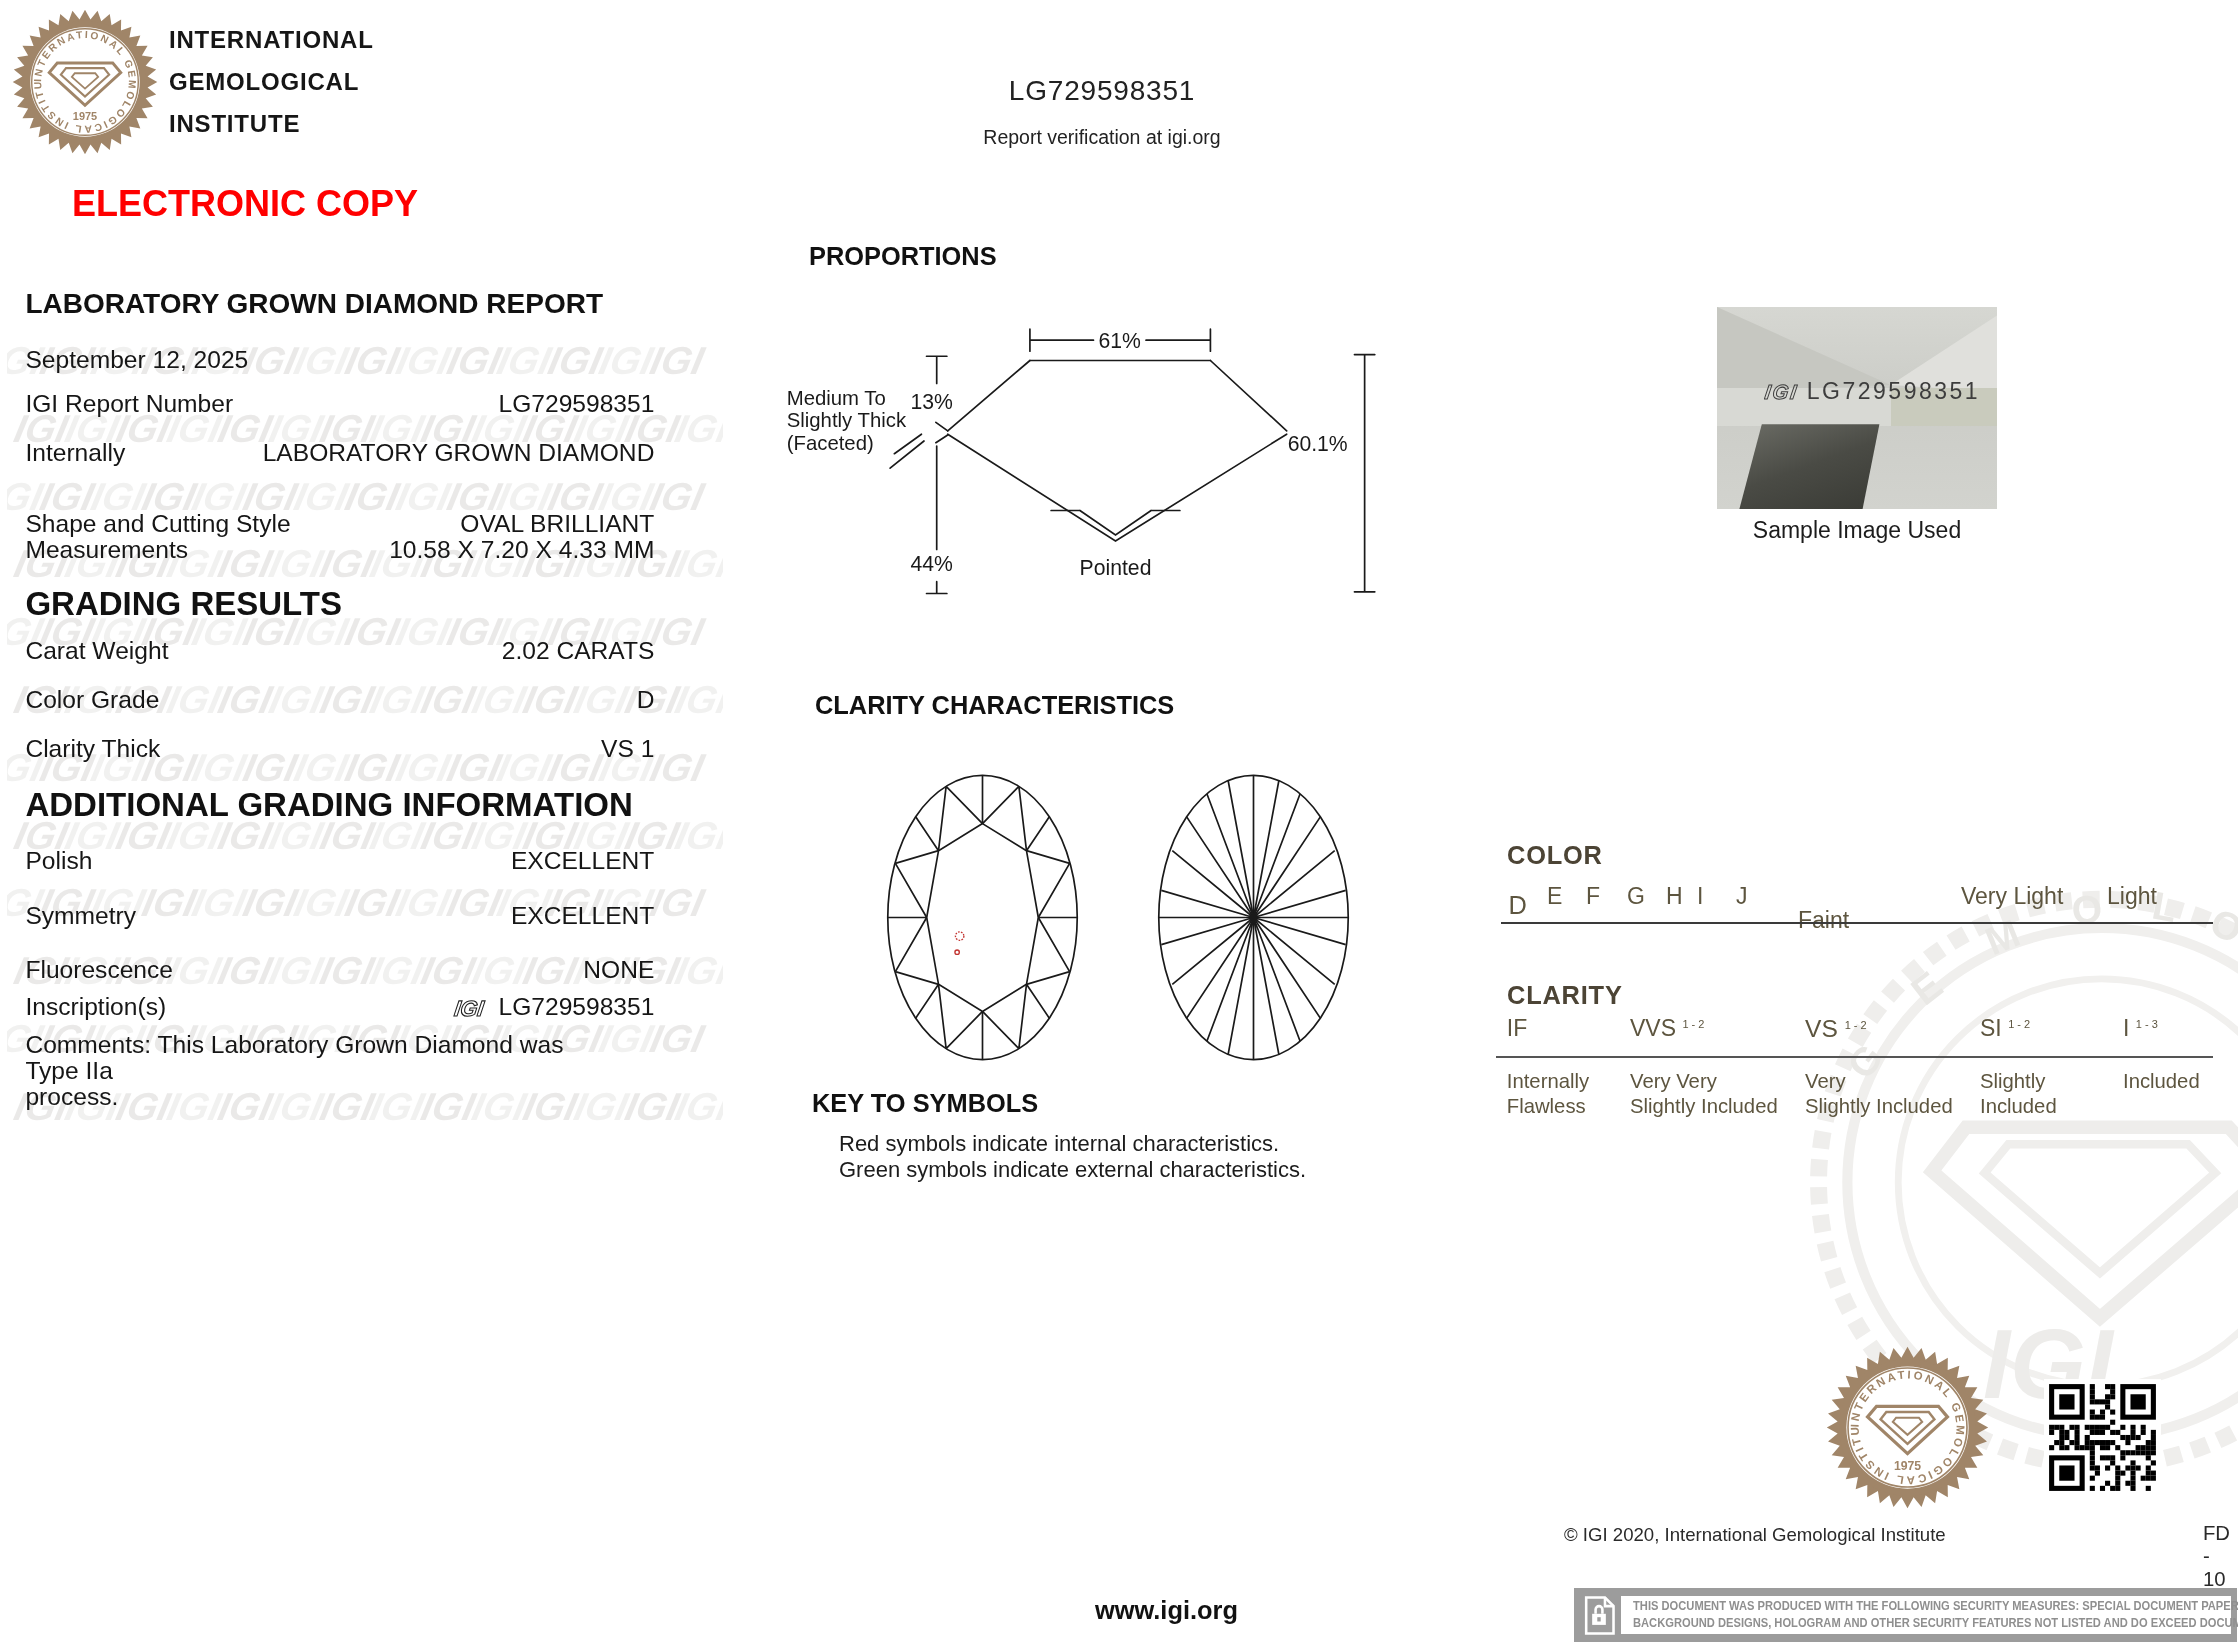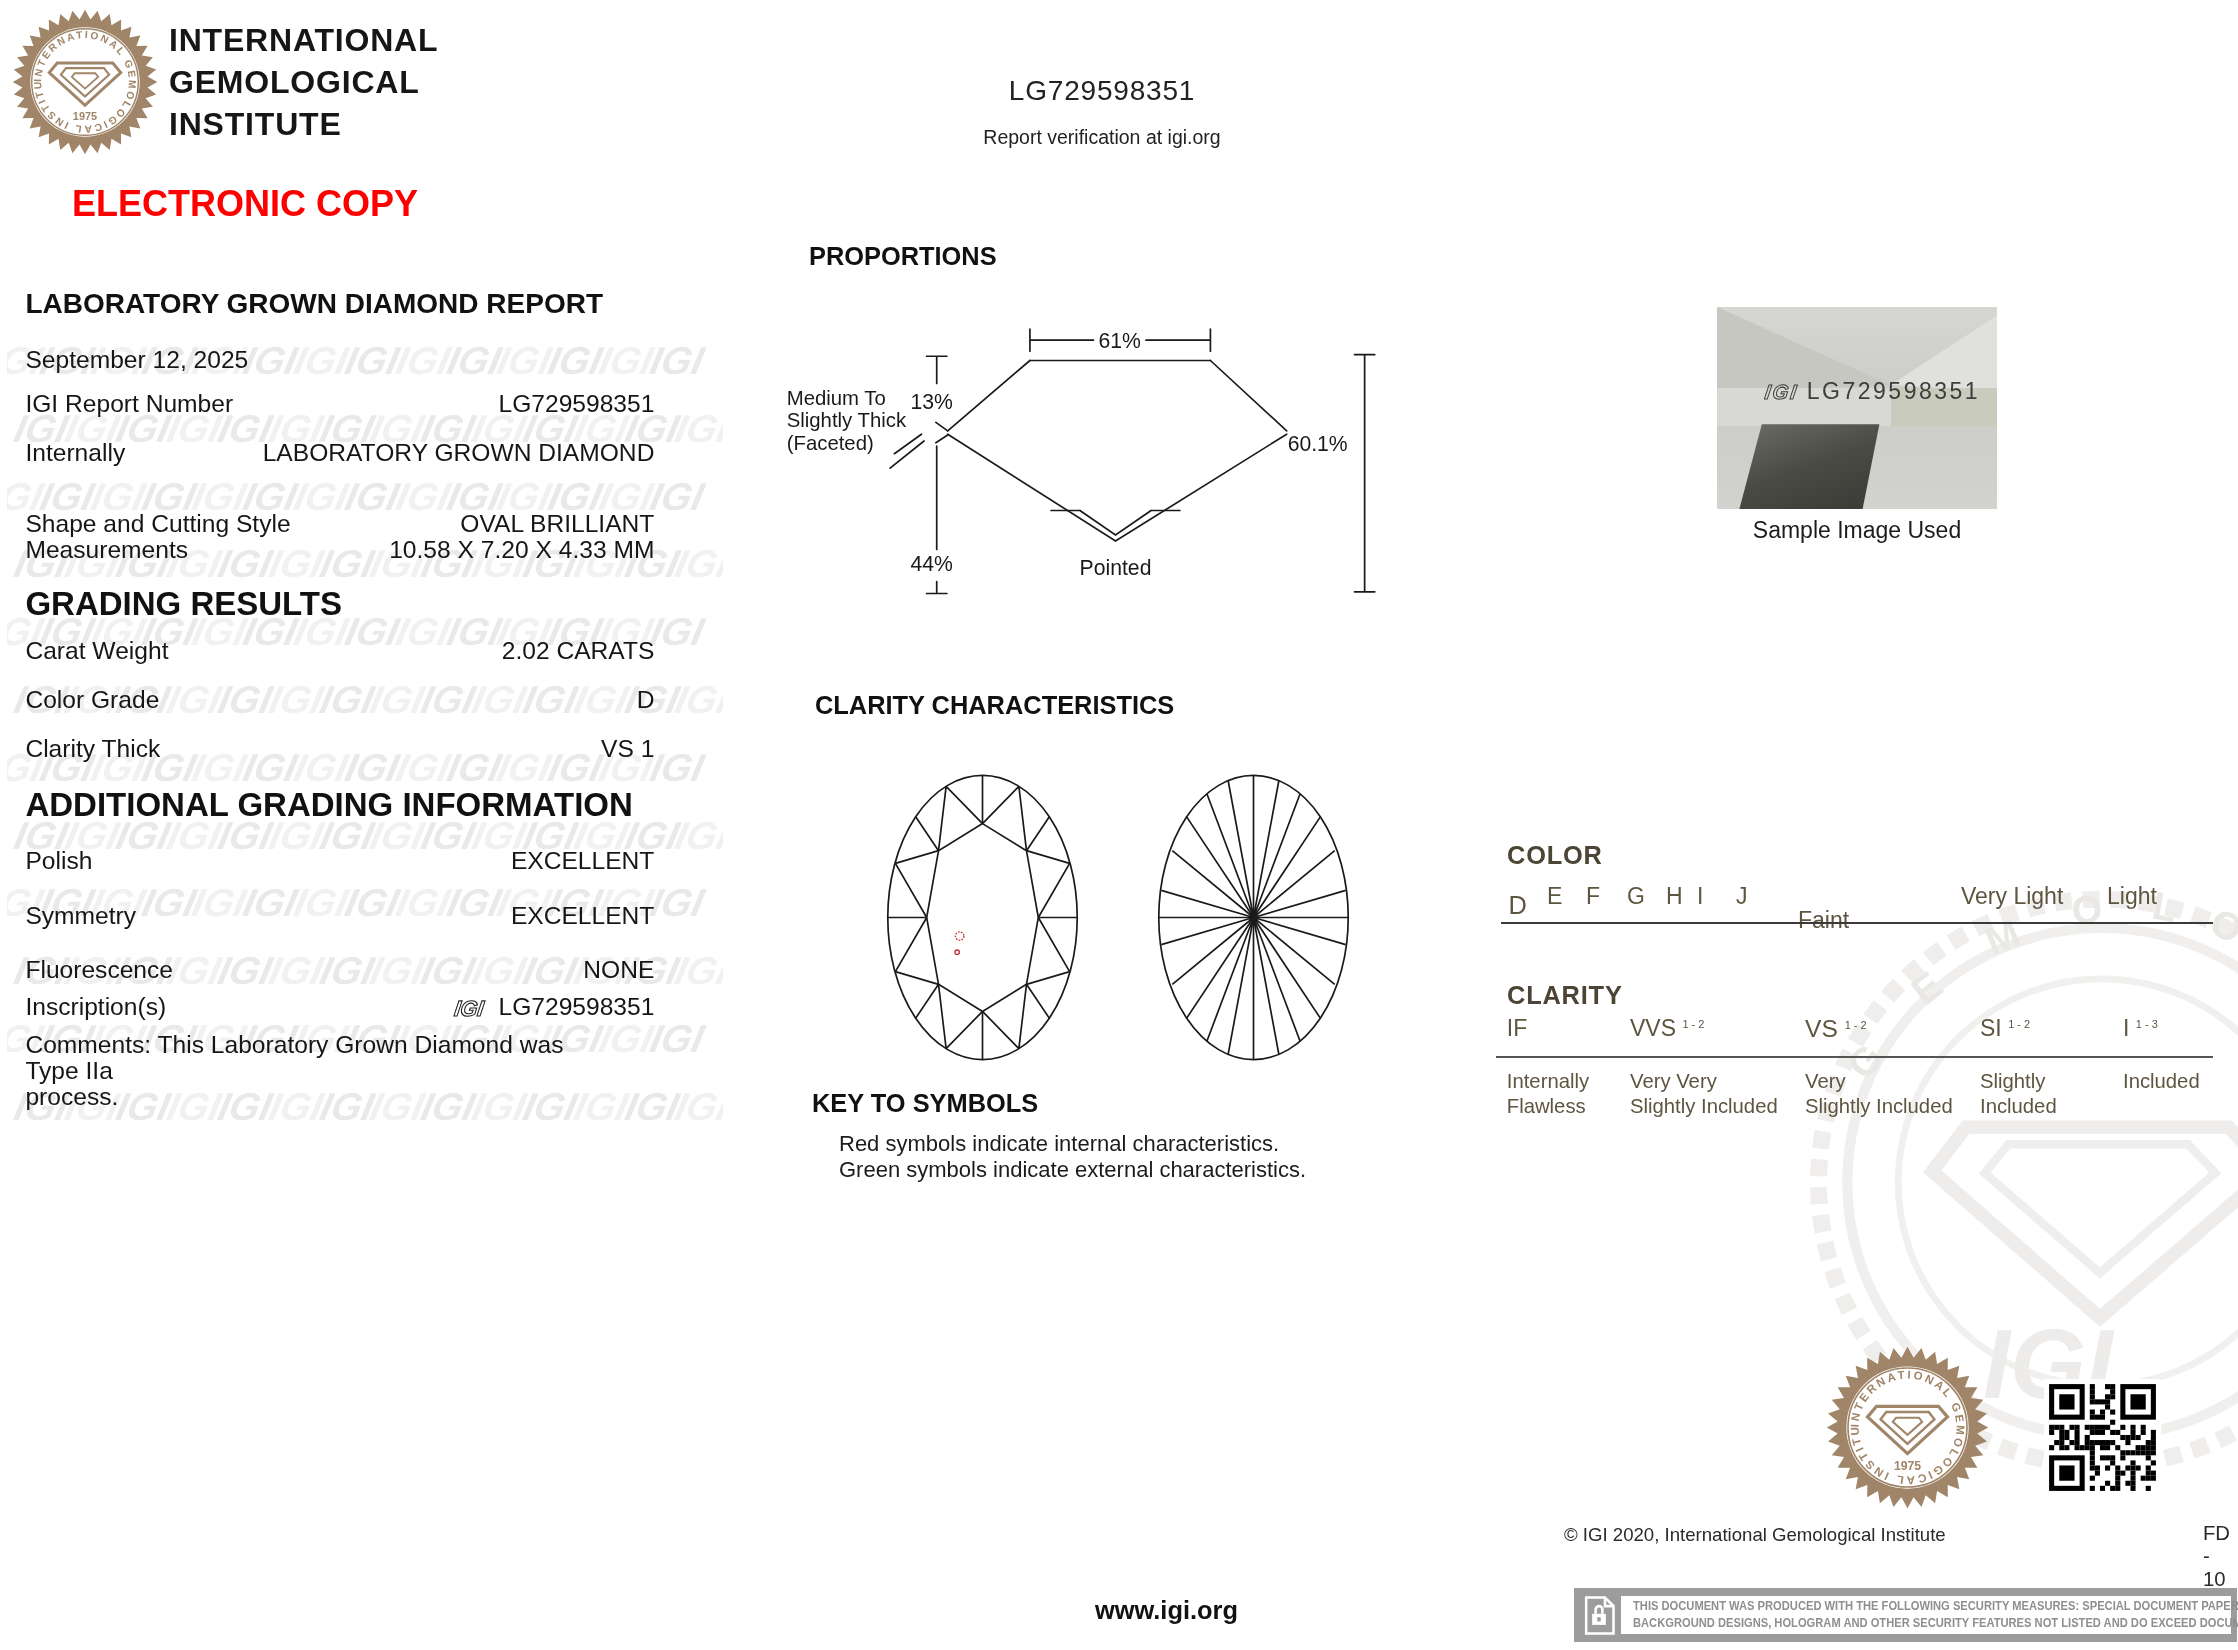"INTERNATIONAL" .inst-name { font-size: 32px -> 24px }
